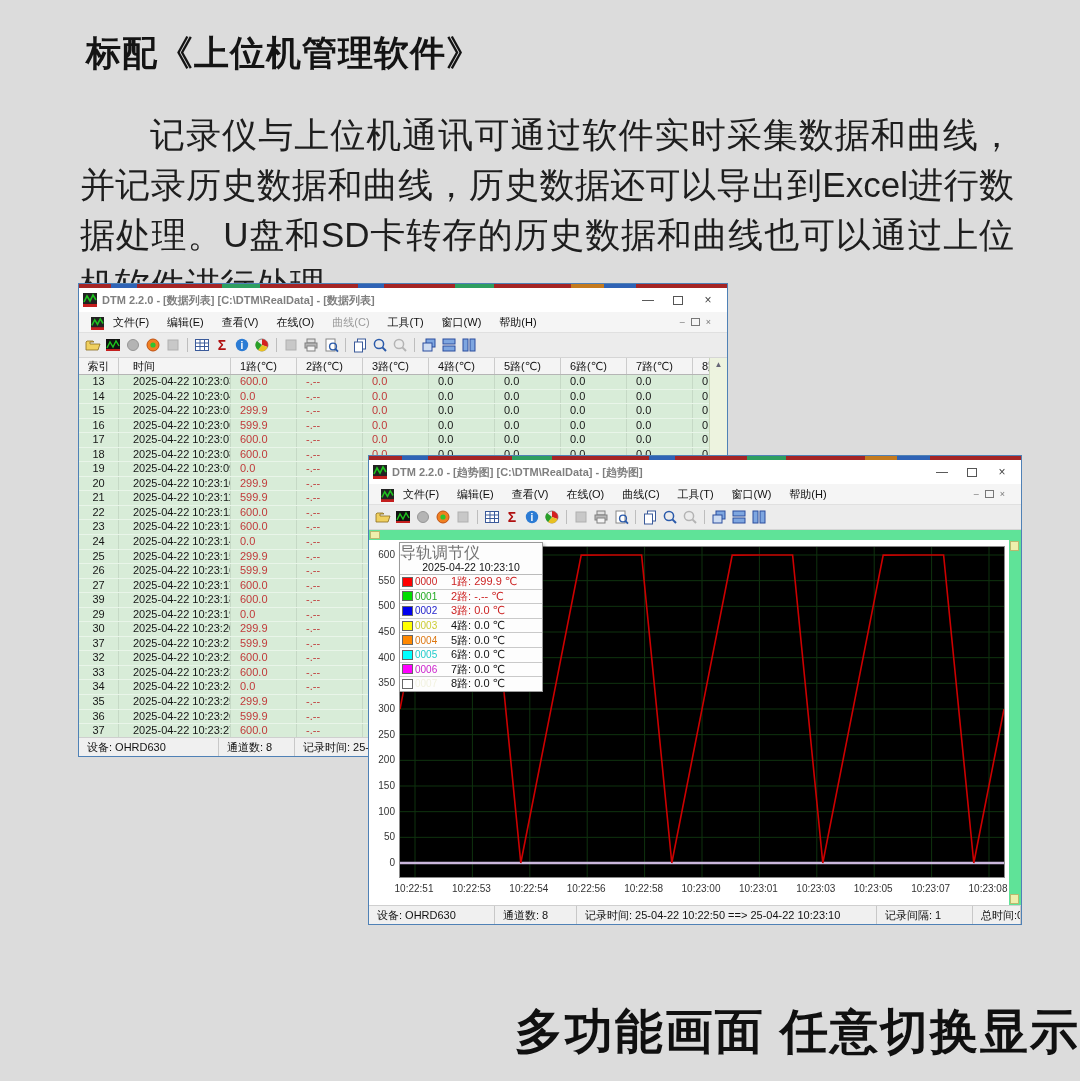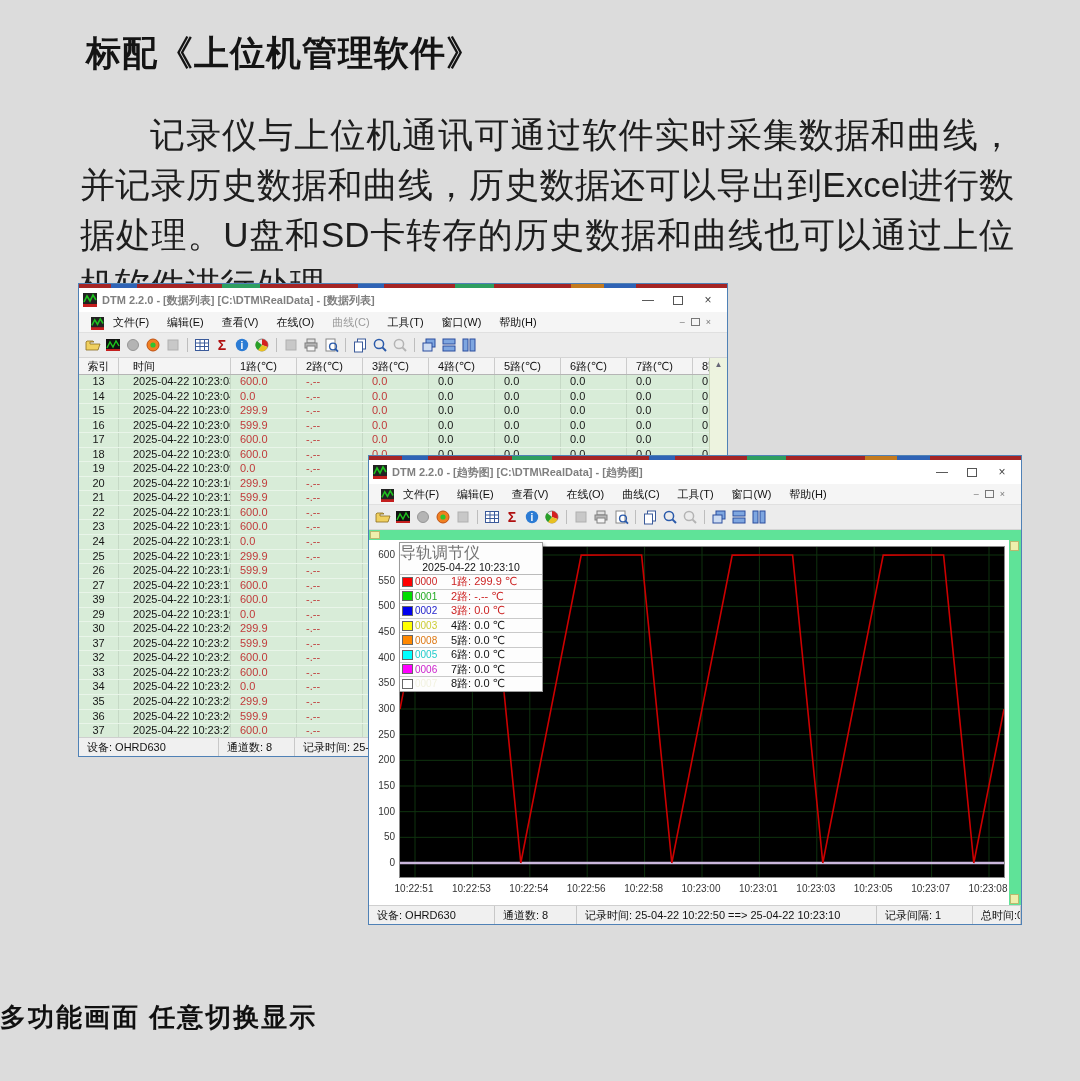"0008" span.lg-id { text: 0008 -> 0004 }
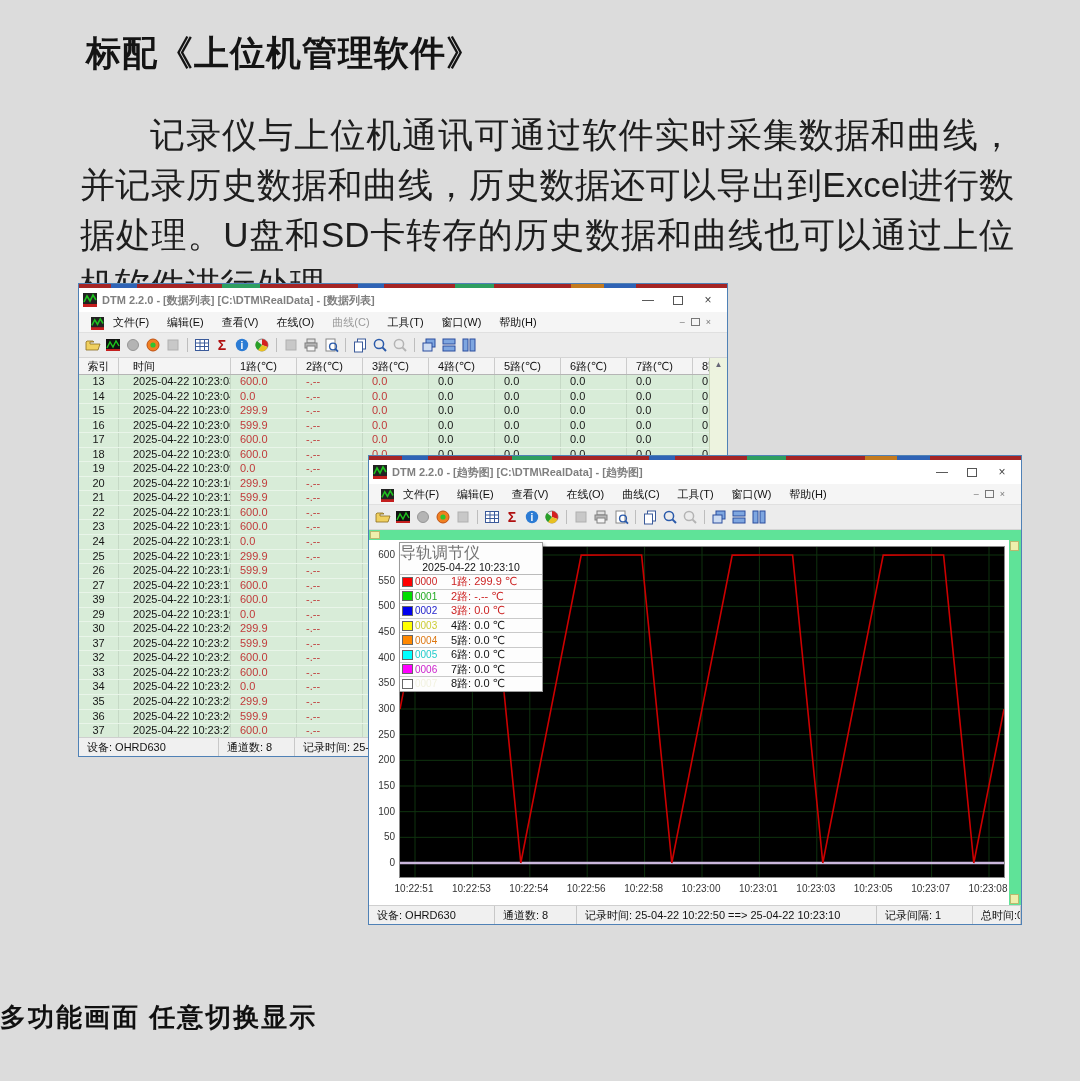"多功能画面 任意切换显示" .page-caption { font-size: 26px -> 48px; text-align: left -> right }
